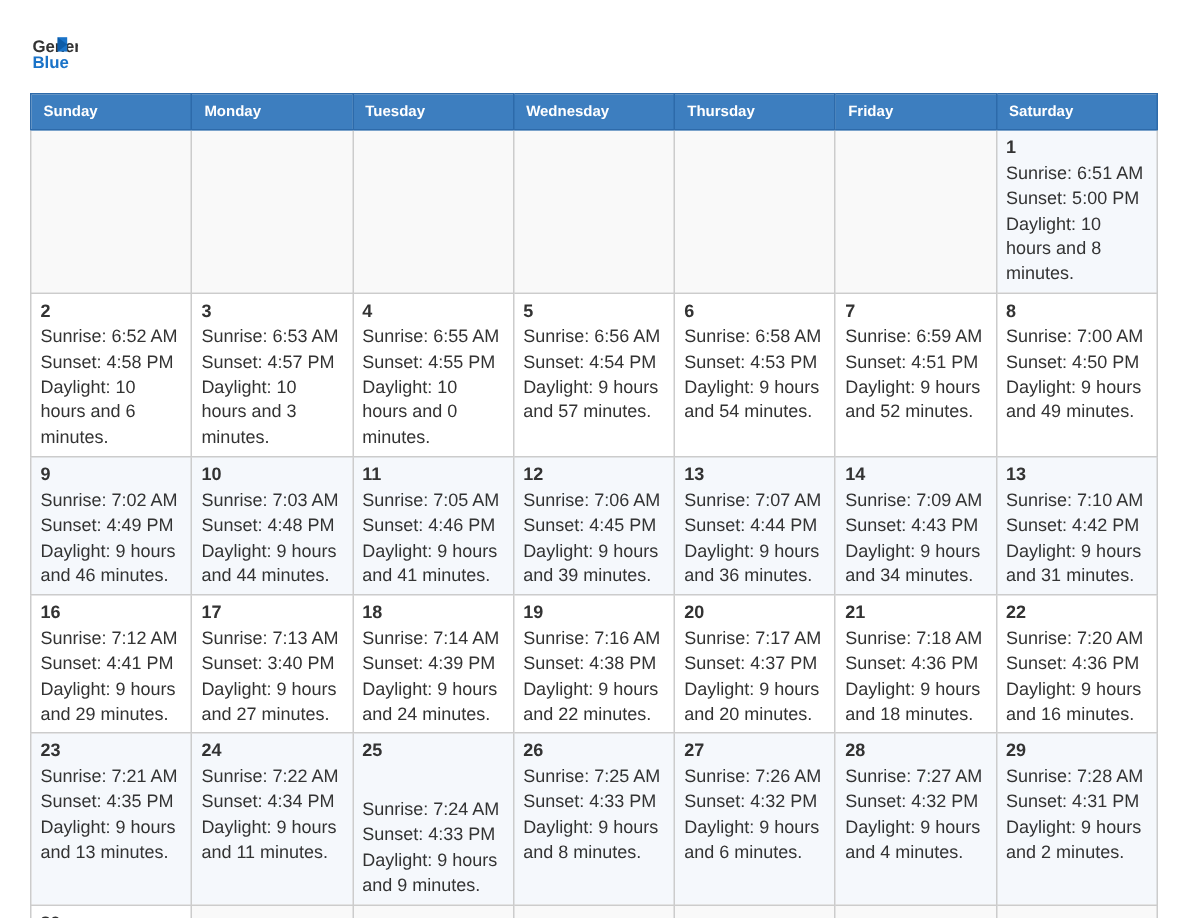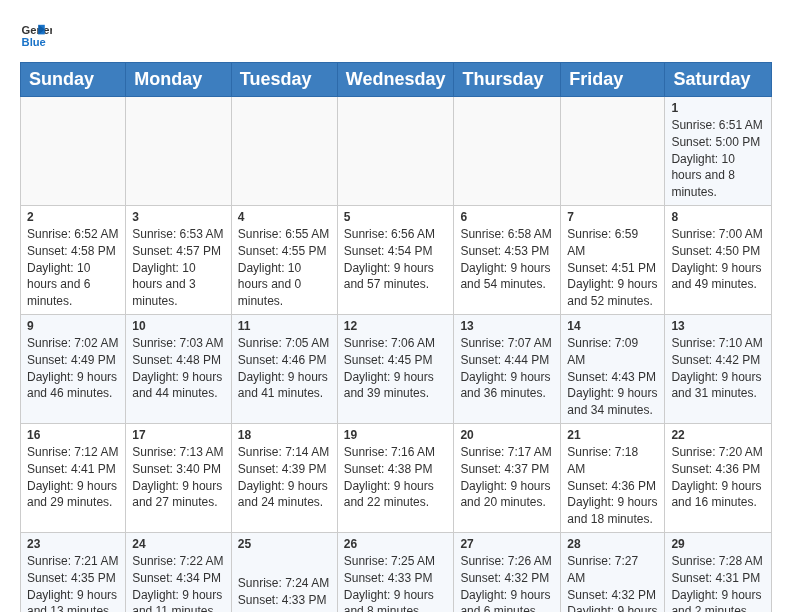"Sunday" .calendar th { font-size: 18px -> 10px }
